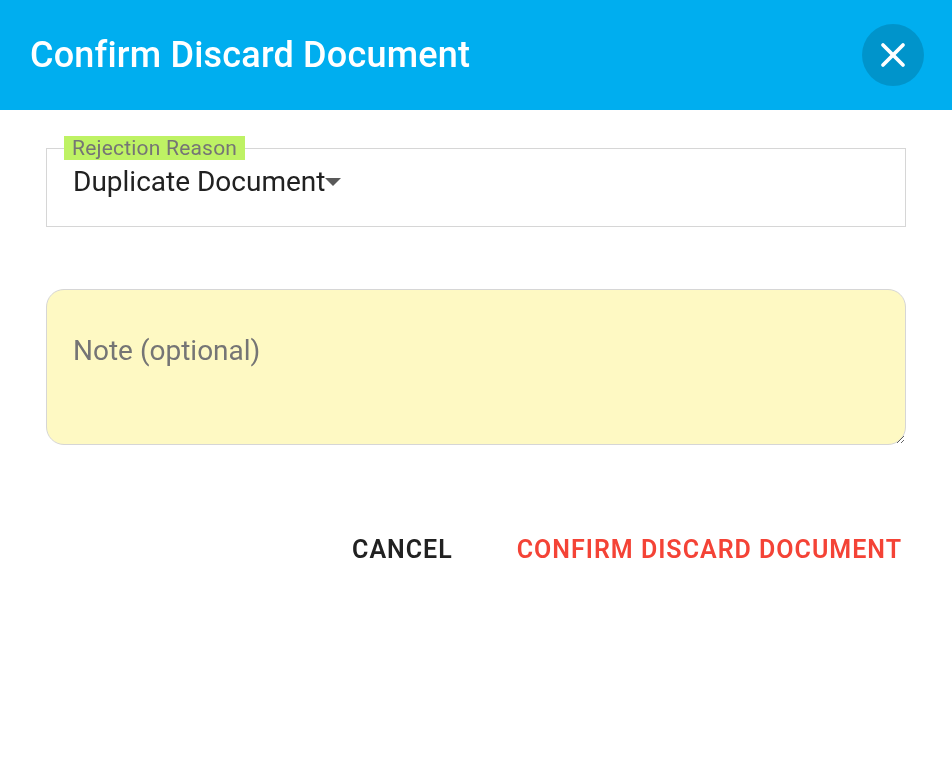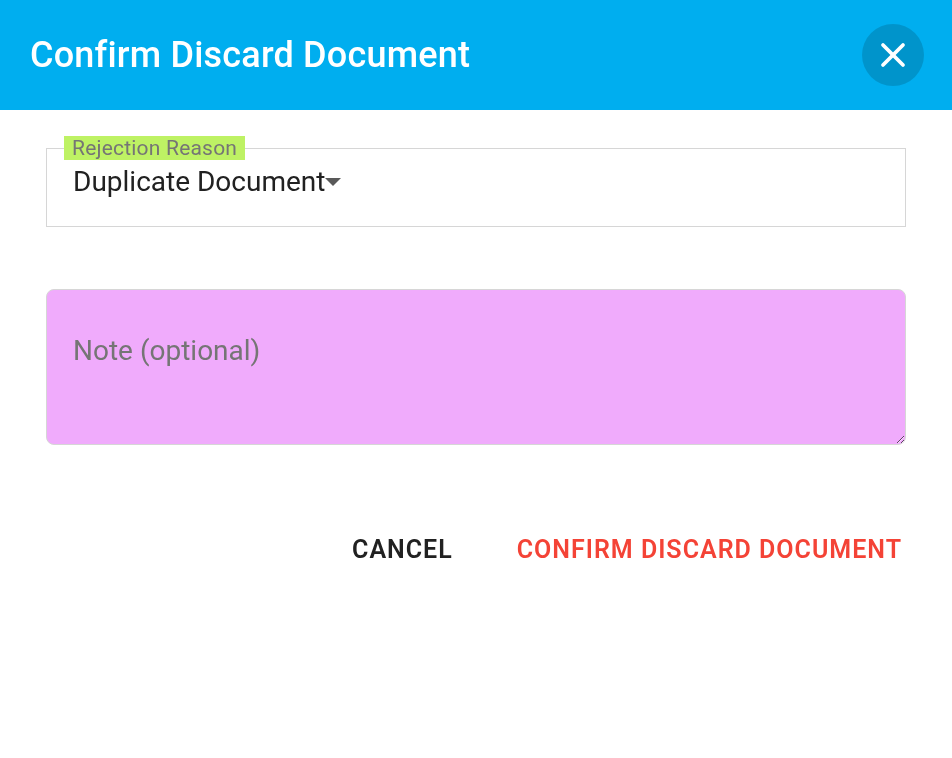"Note (optional)" .textarea-box { background: #f0abfc -> #fef9c3; border-radius: 8px -> 18px }
